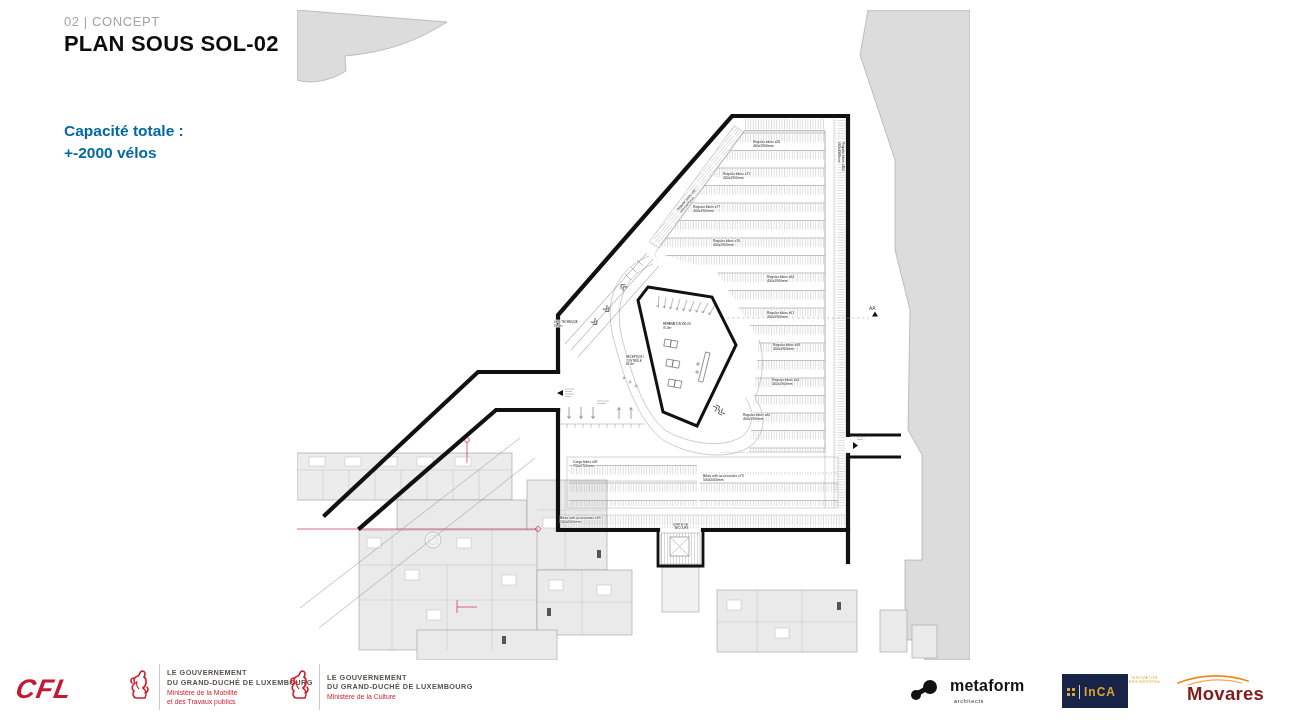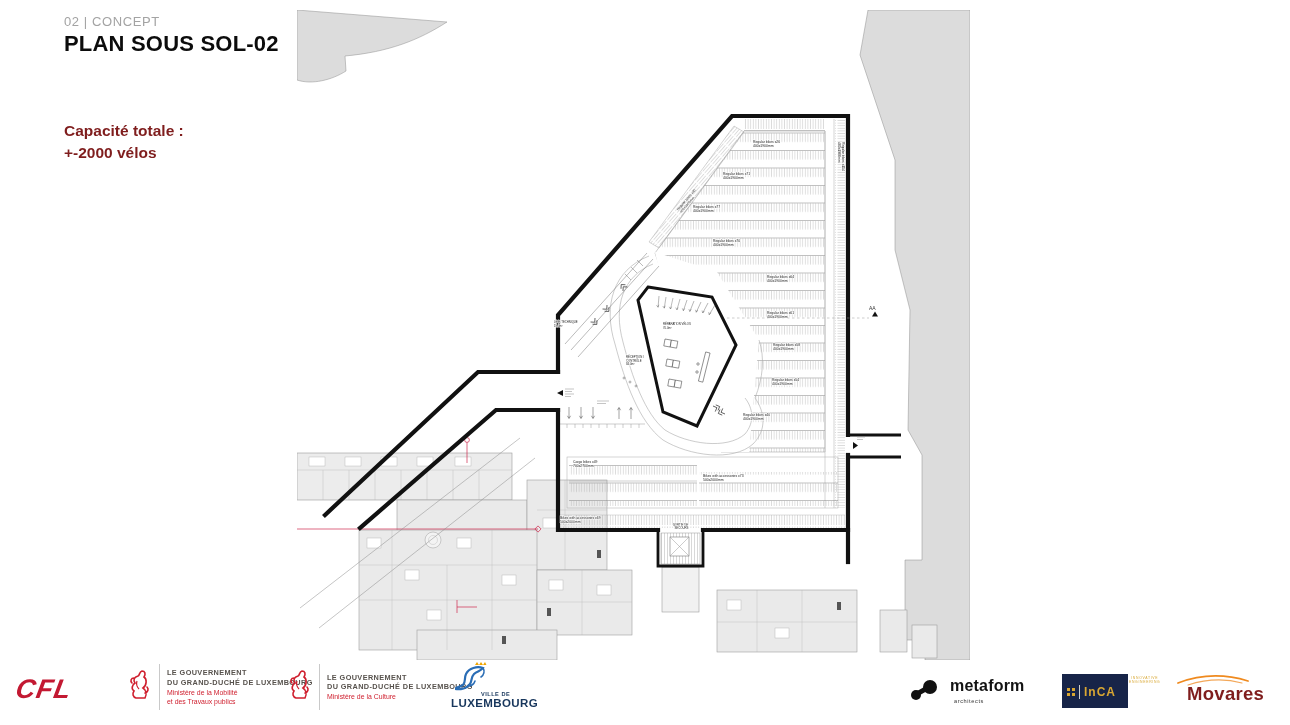"Capacité totale :" .cap { color: #7f1d1d -> #0369a1 }
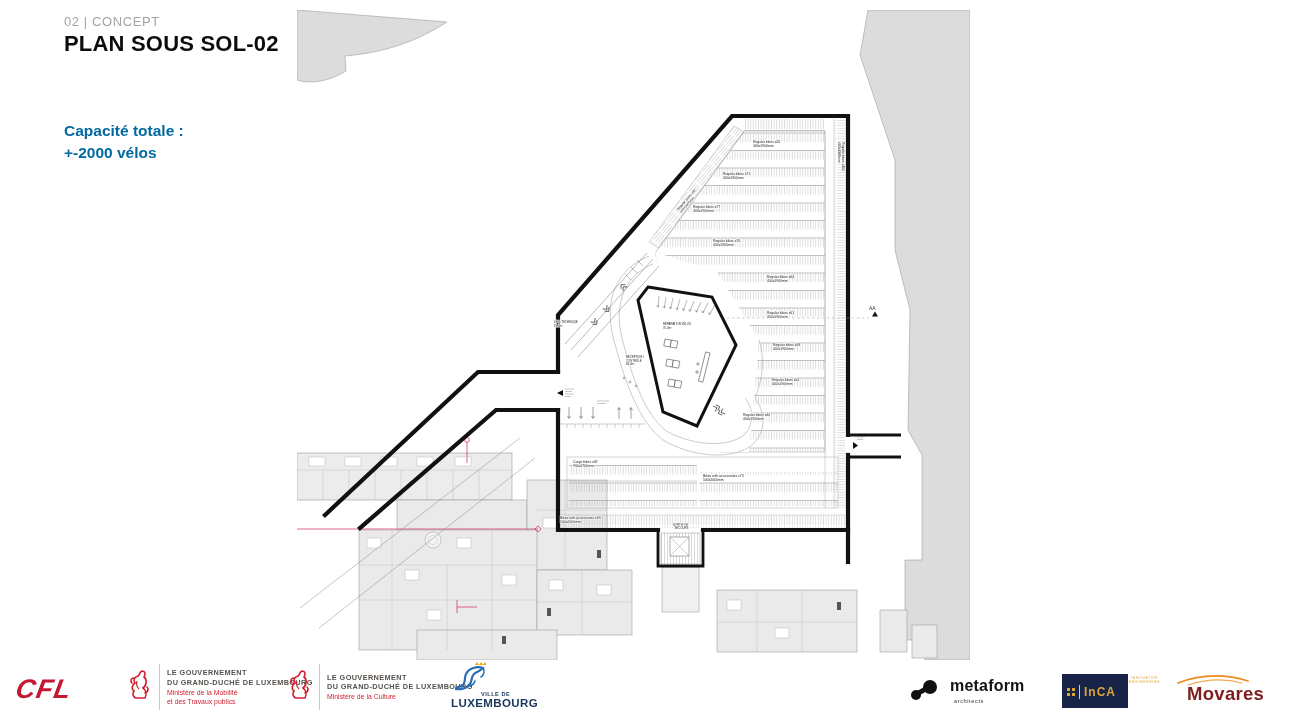"LUXEMBOURG" div.vdl { html: <div> <svg> <path></path> <path></path> <path></path> </svg> <span>VILLE DE</span> <span>LUXEMBOURG</span> </div> -> none }
